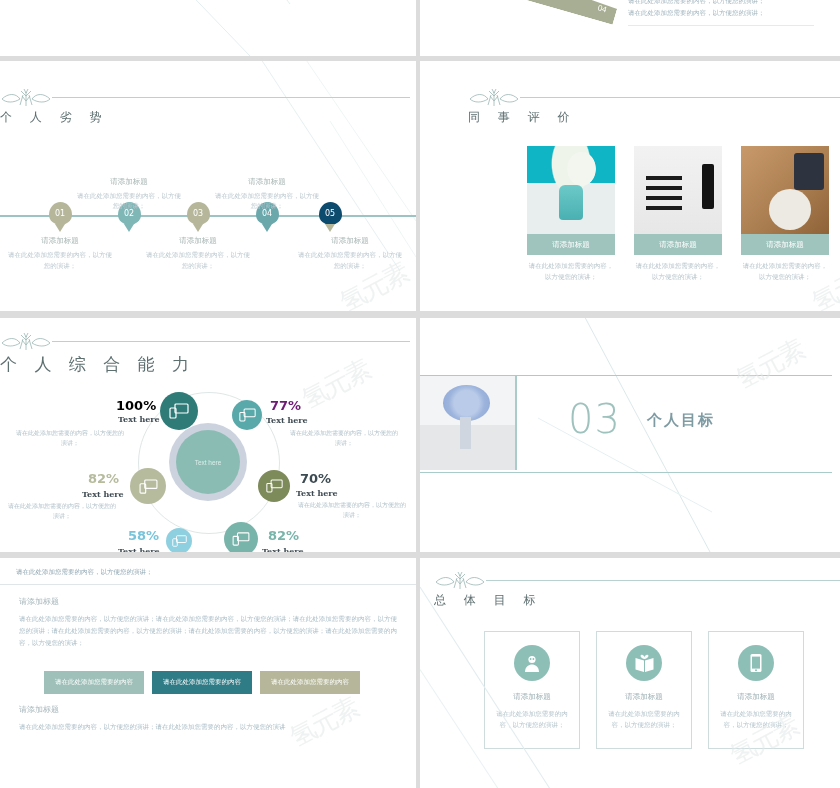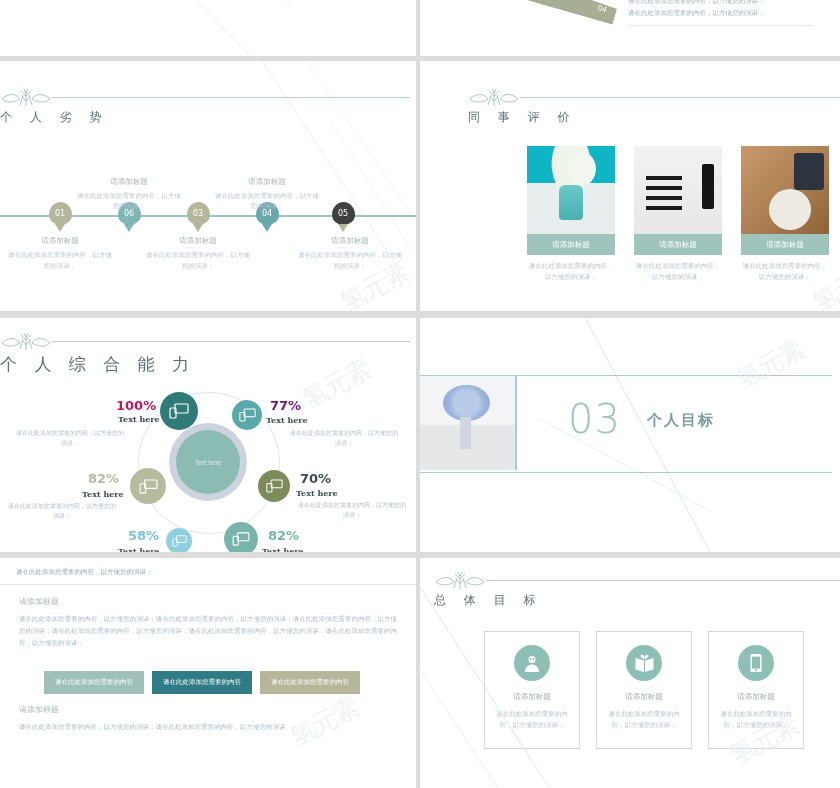"06" span { text: 06 -> 02 }
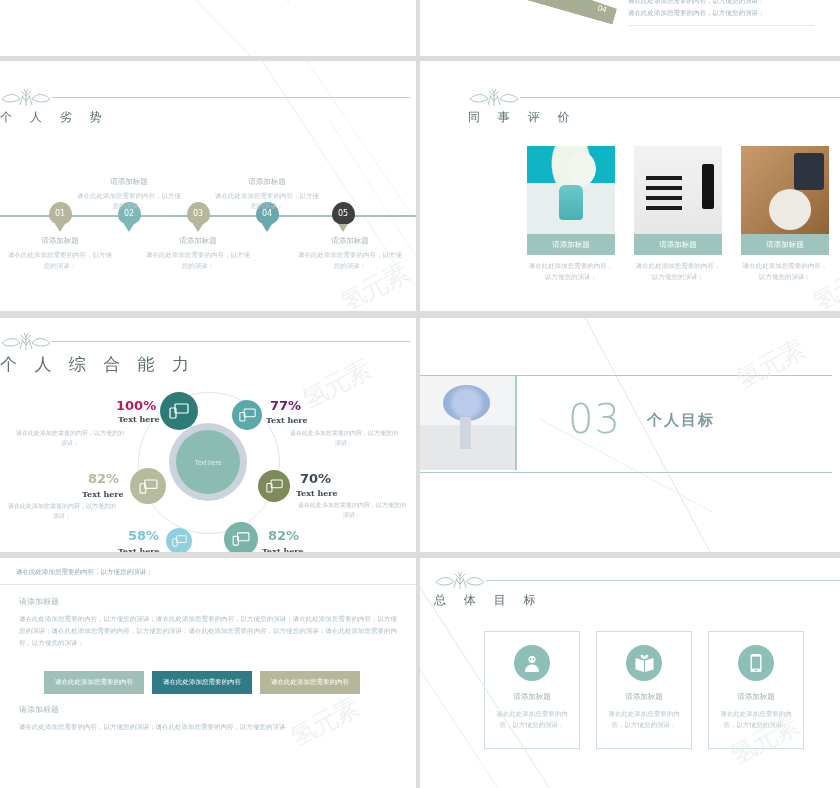"05" div.pin { background: #404040 -> #0c4a6e; left: 343px -> 330px }
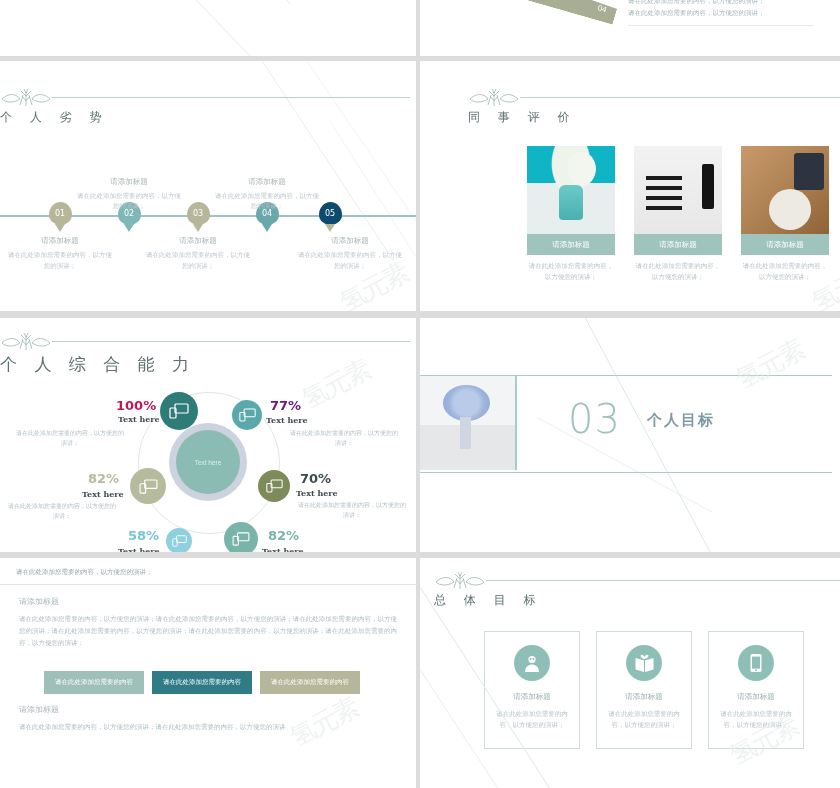"100%" div.pct { color: #be185d -> #000000 }
